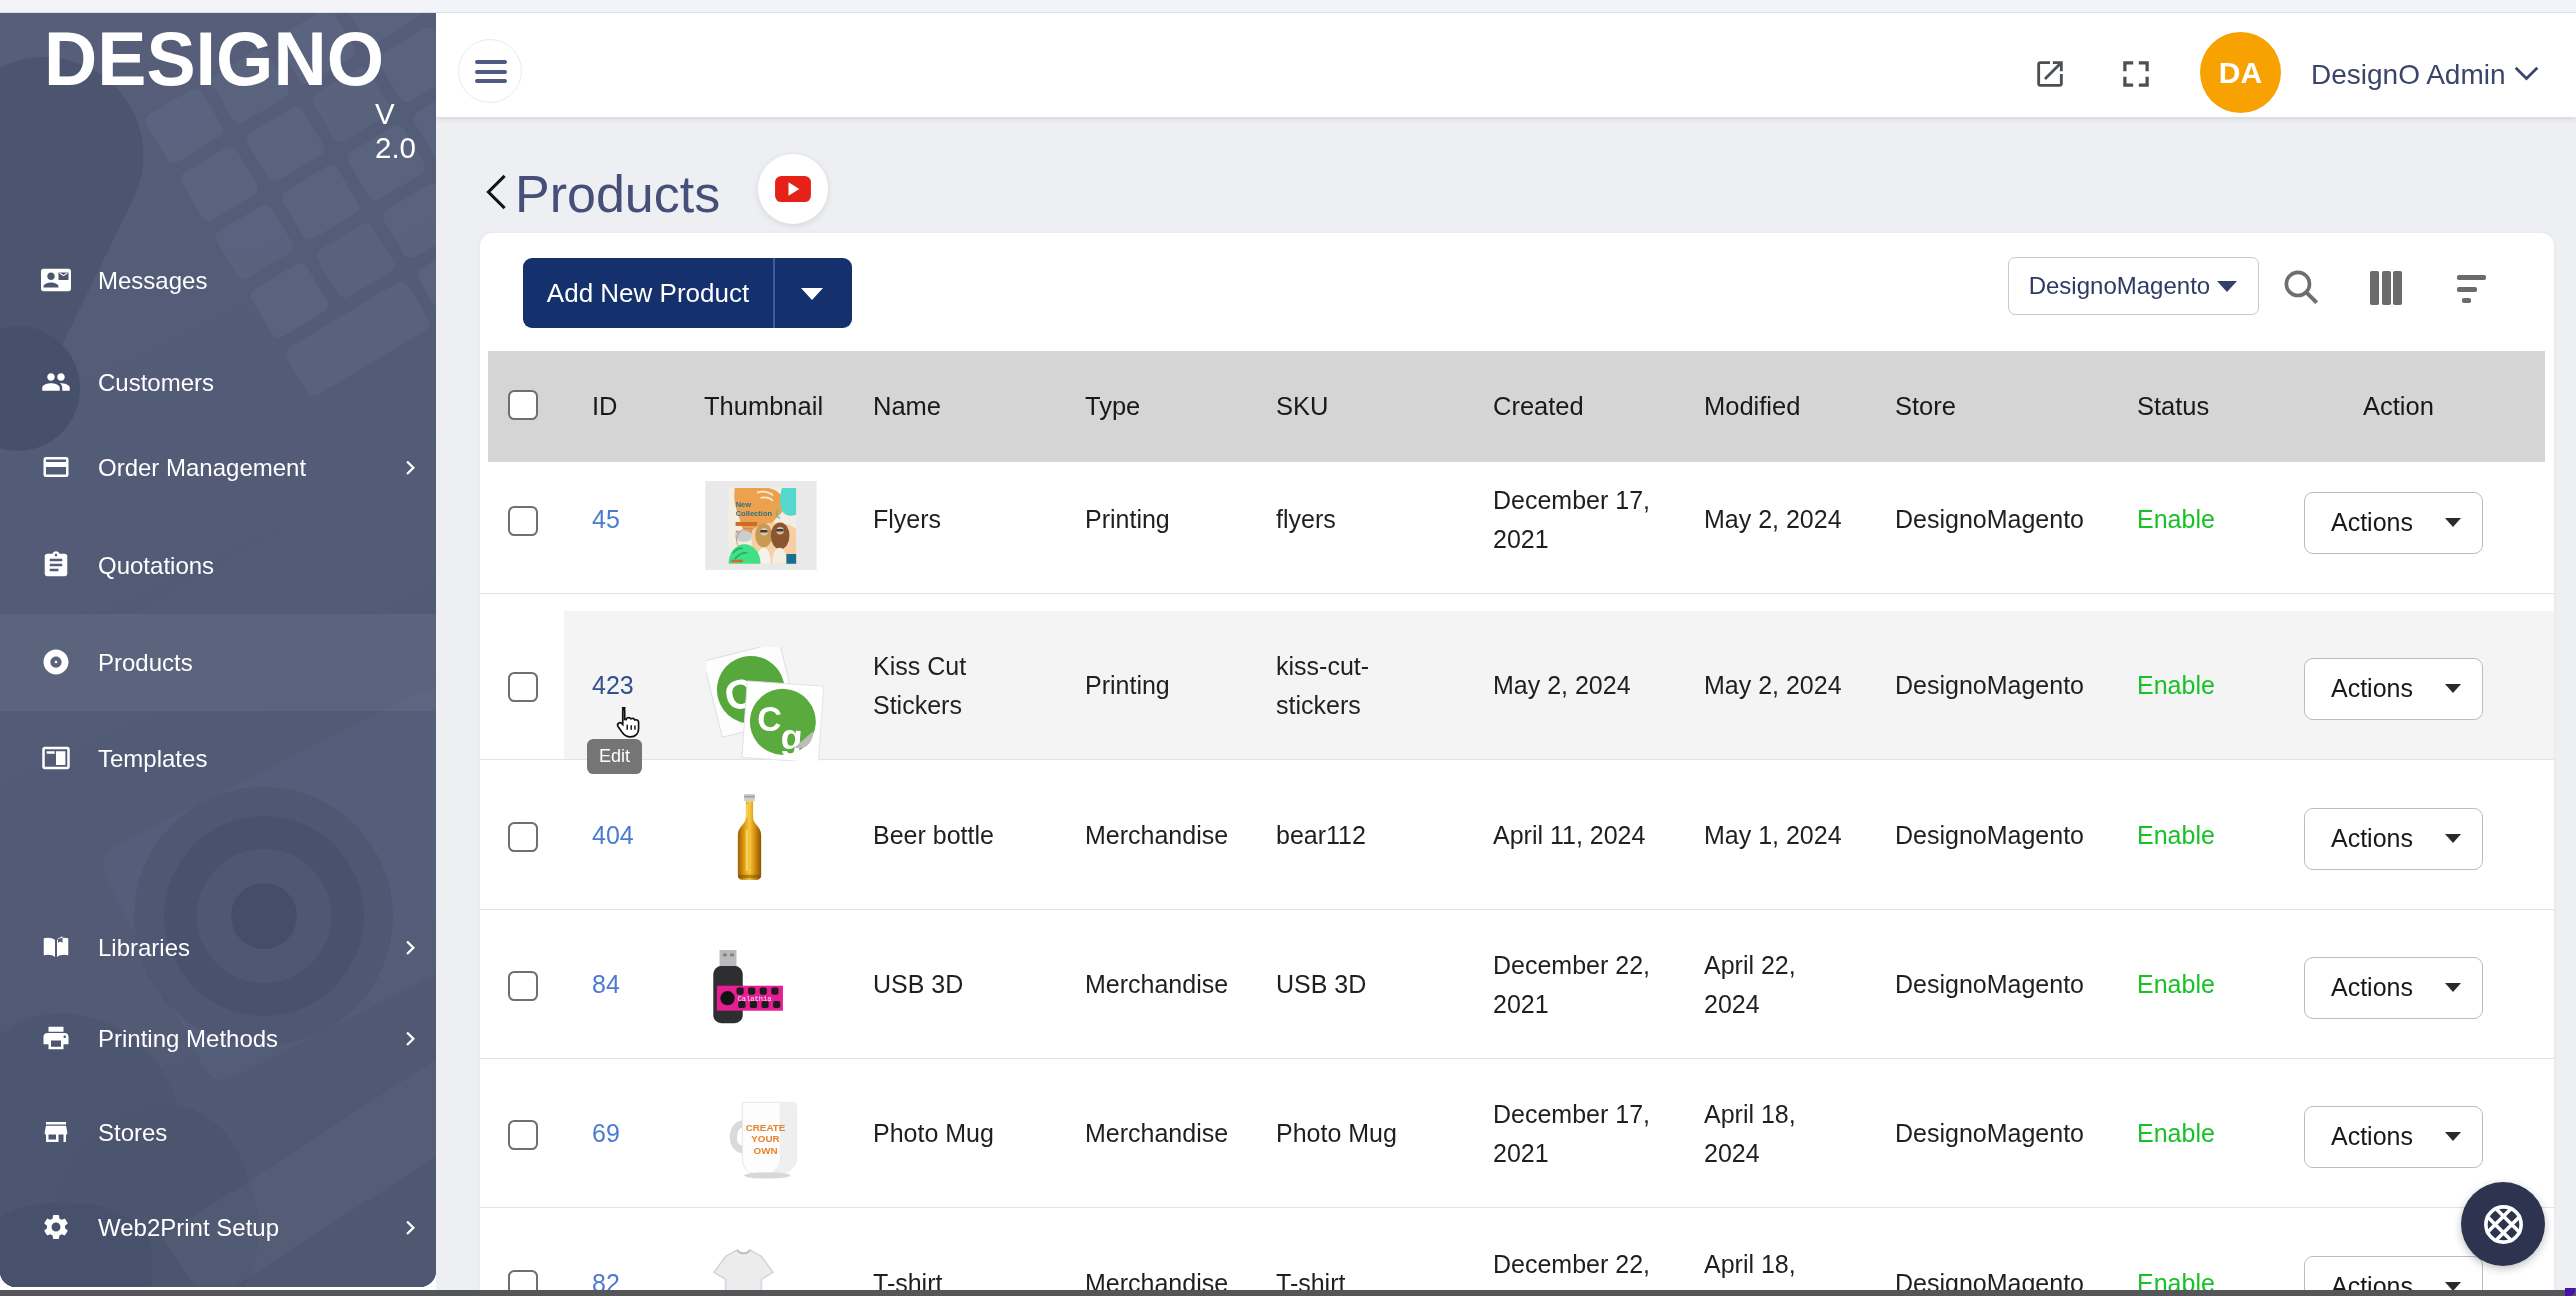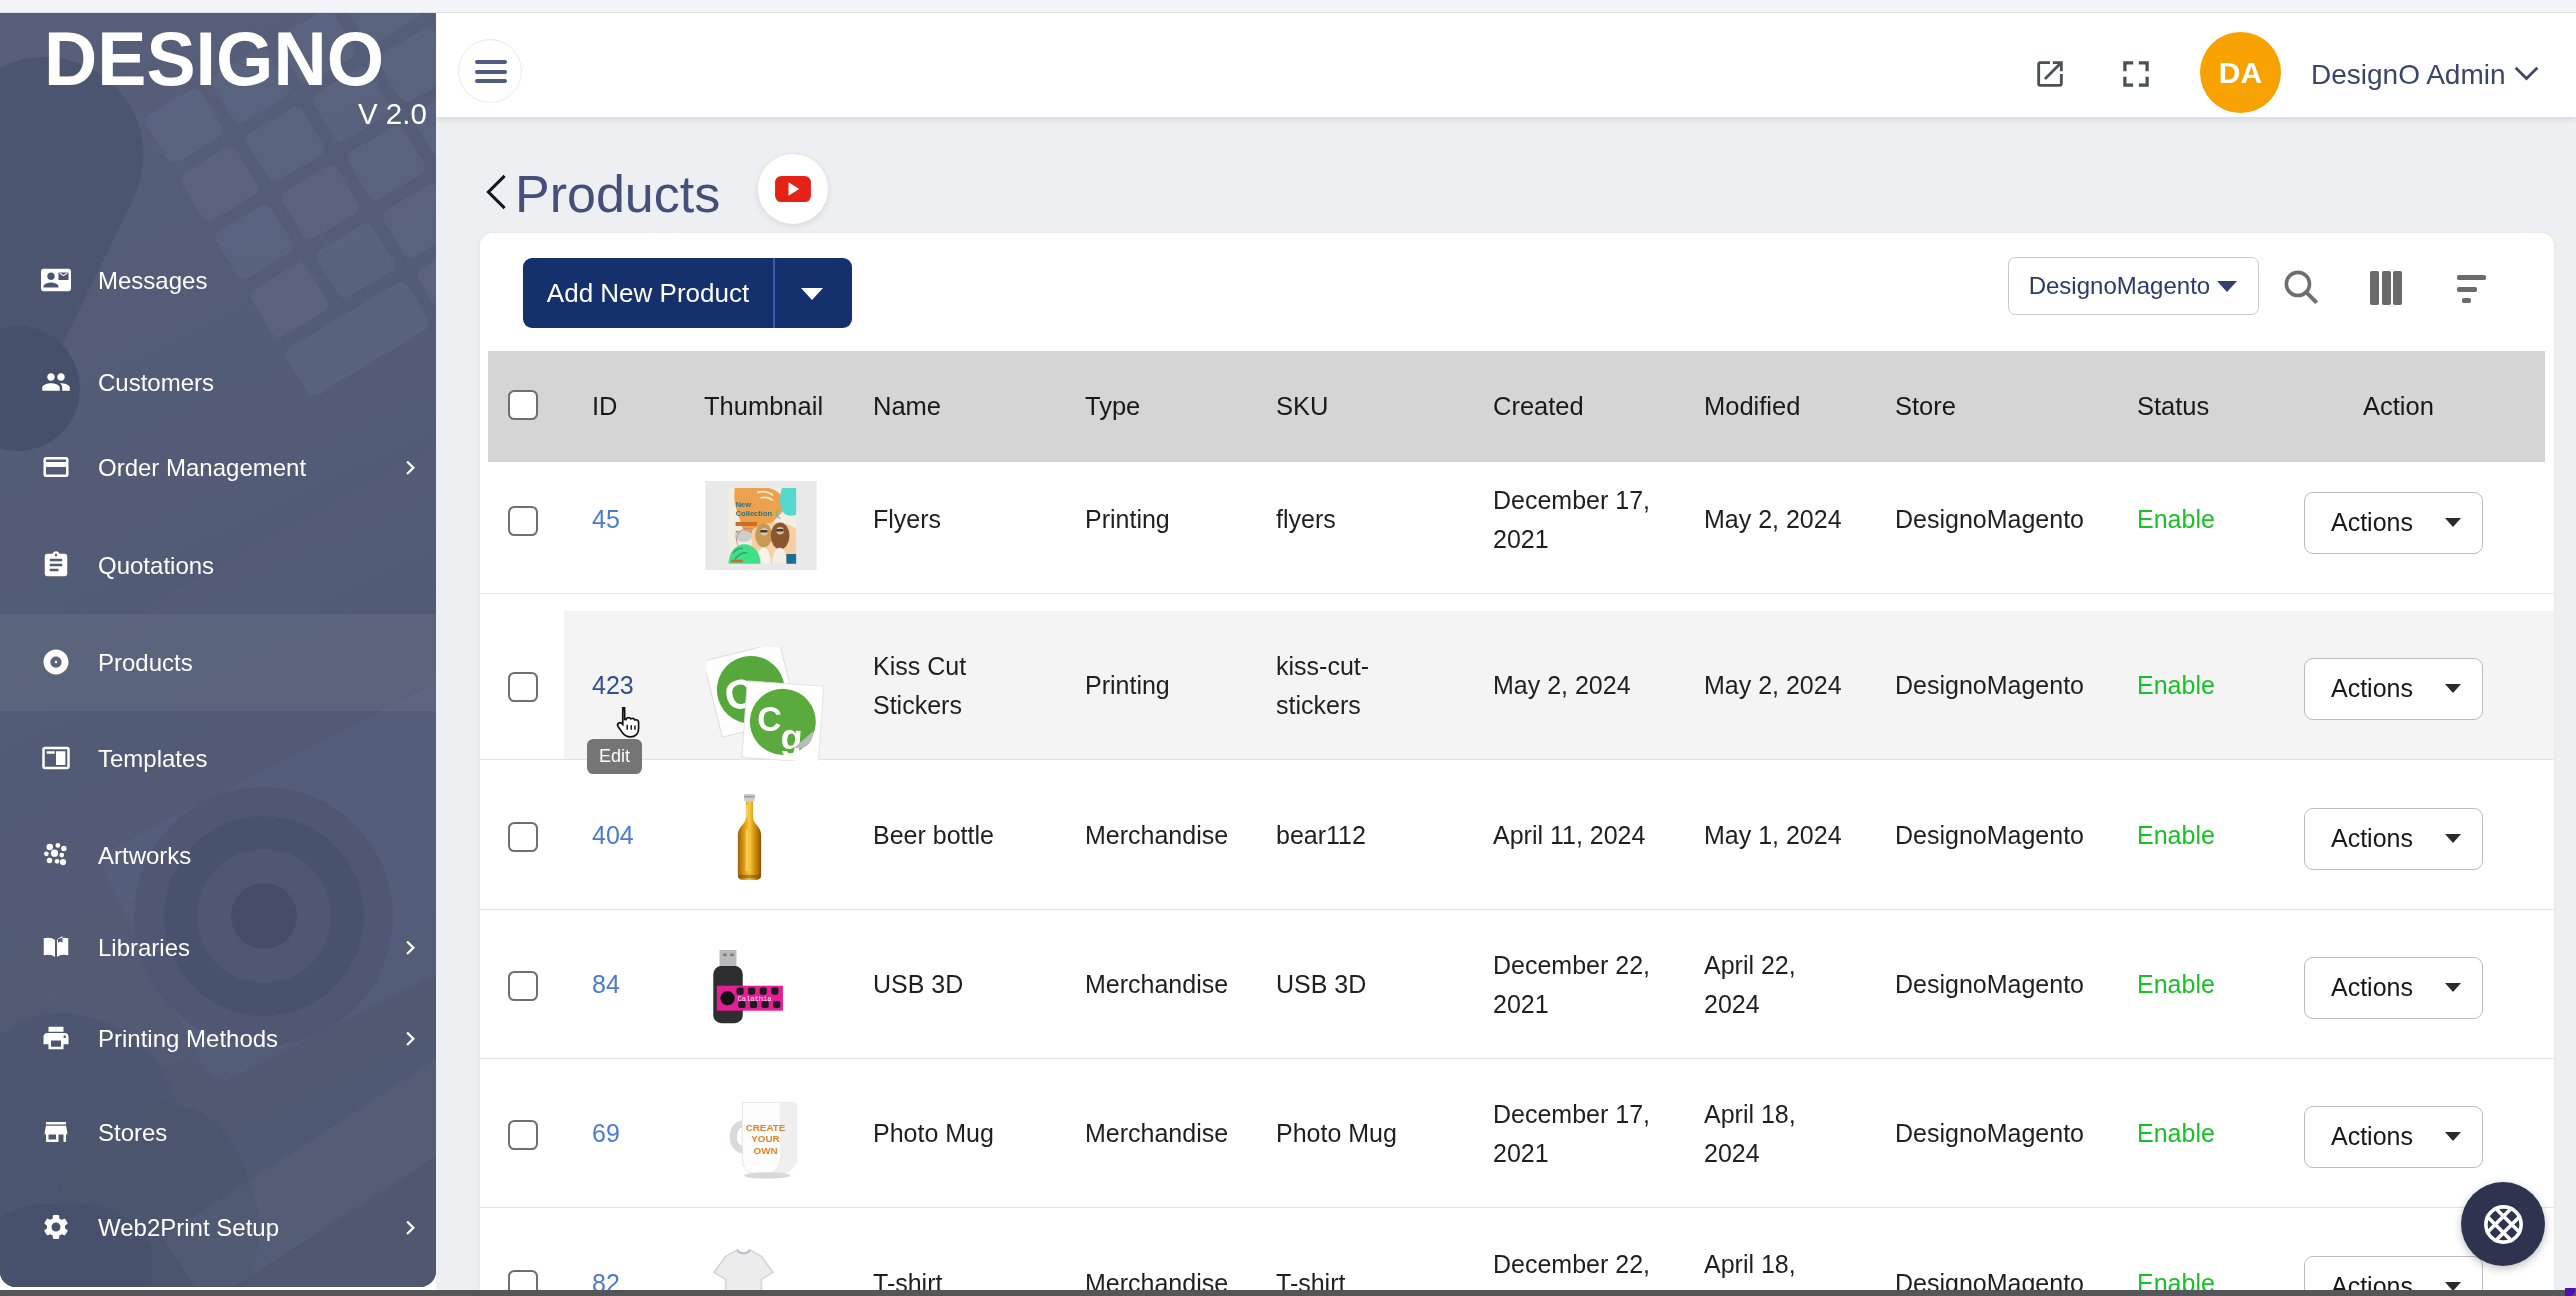"V 2.0" #ver { left: 358px -> 375px }
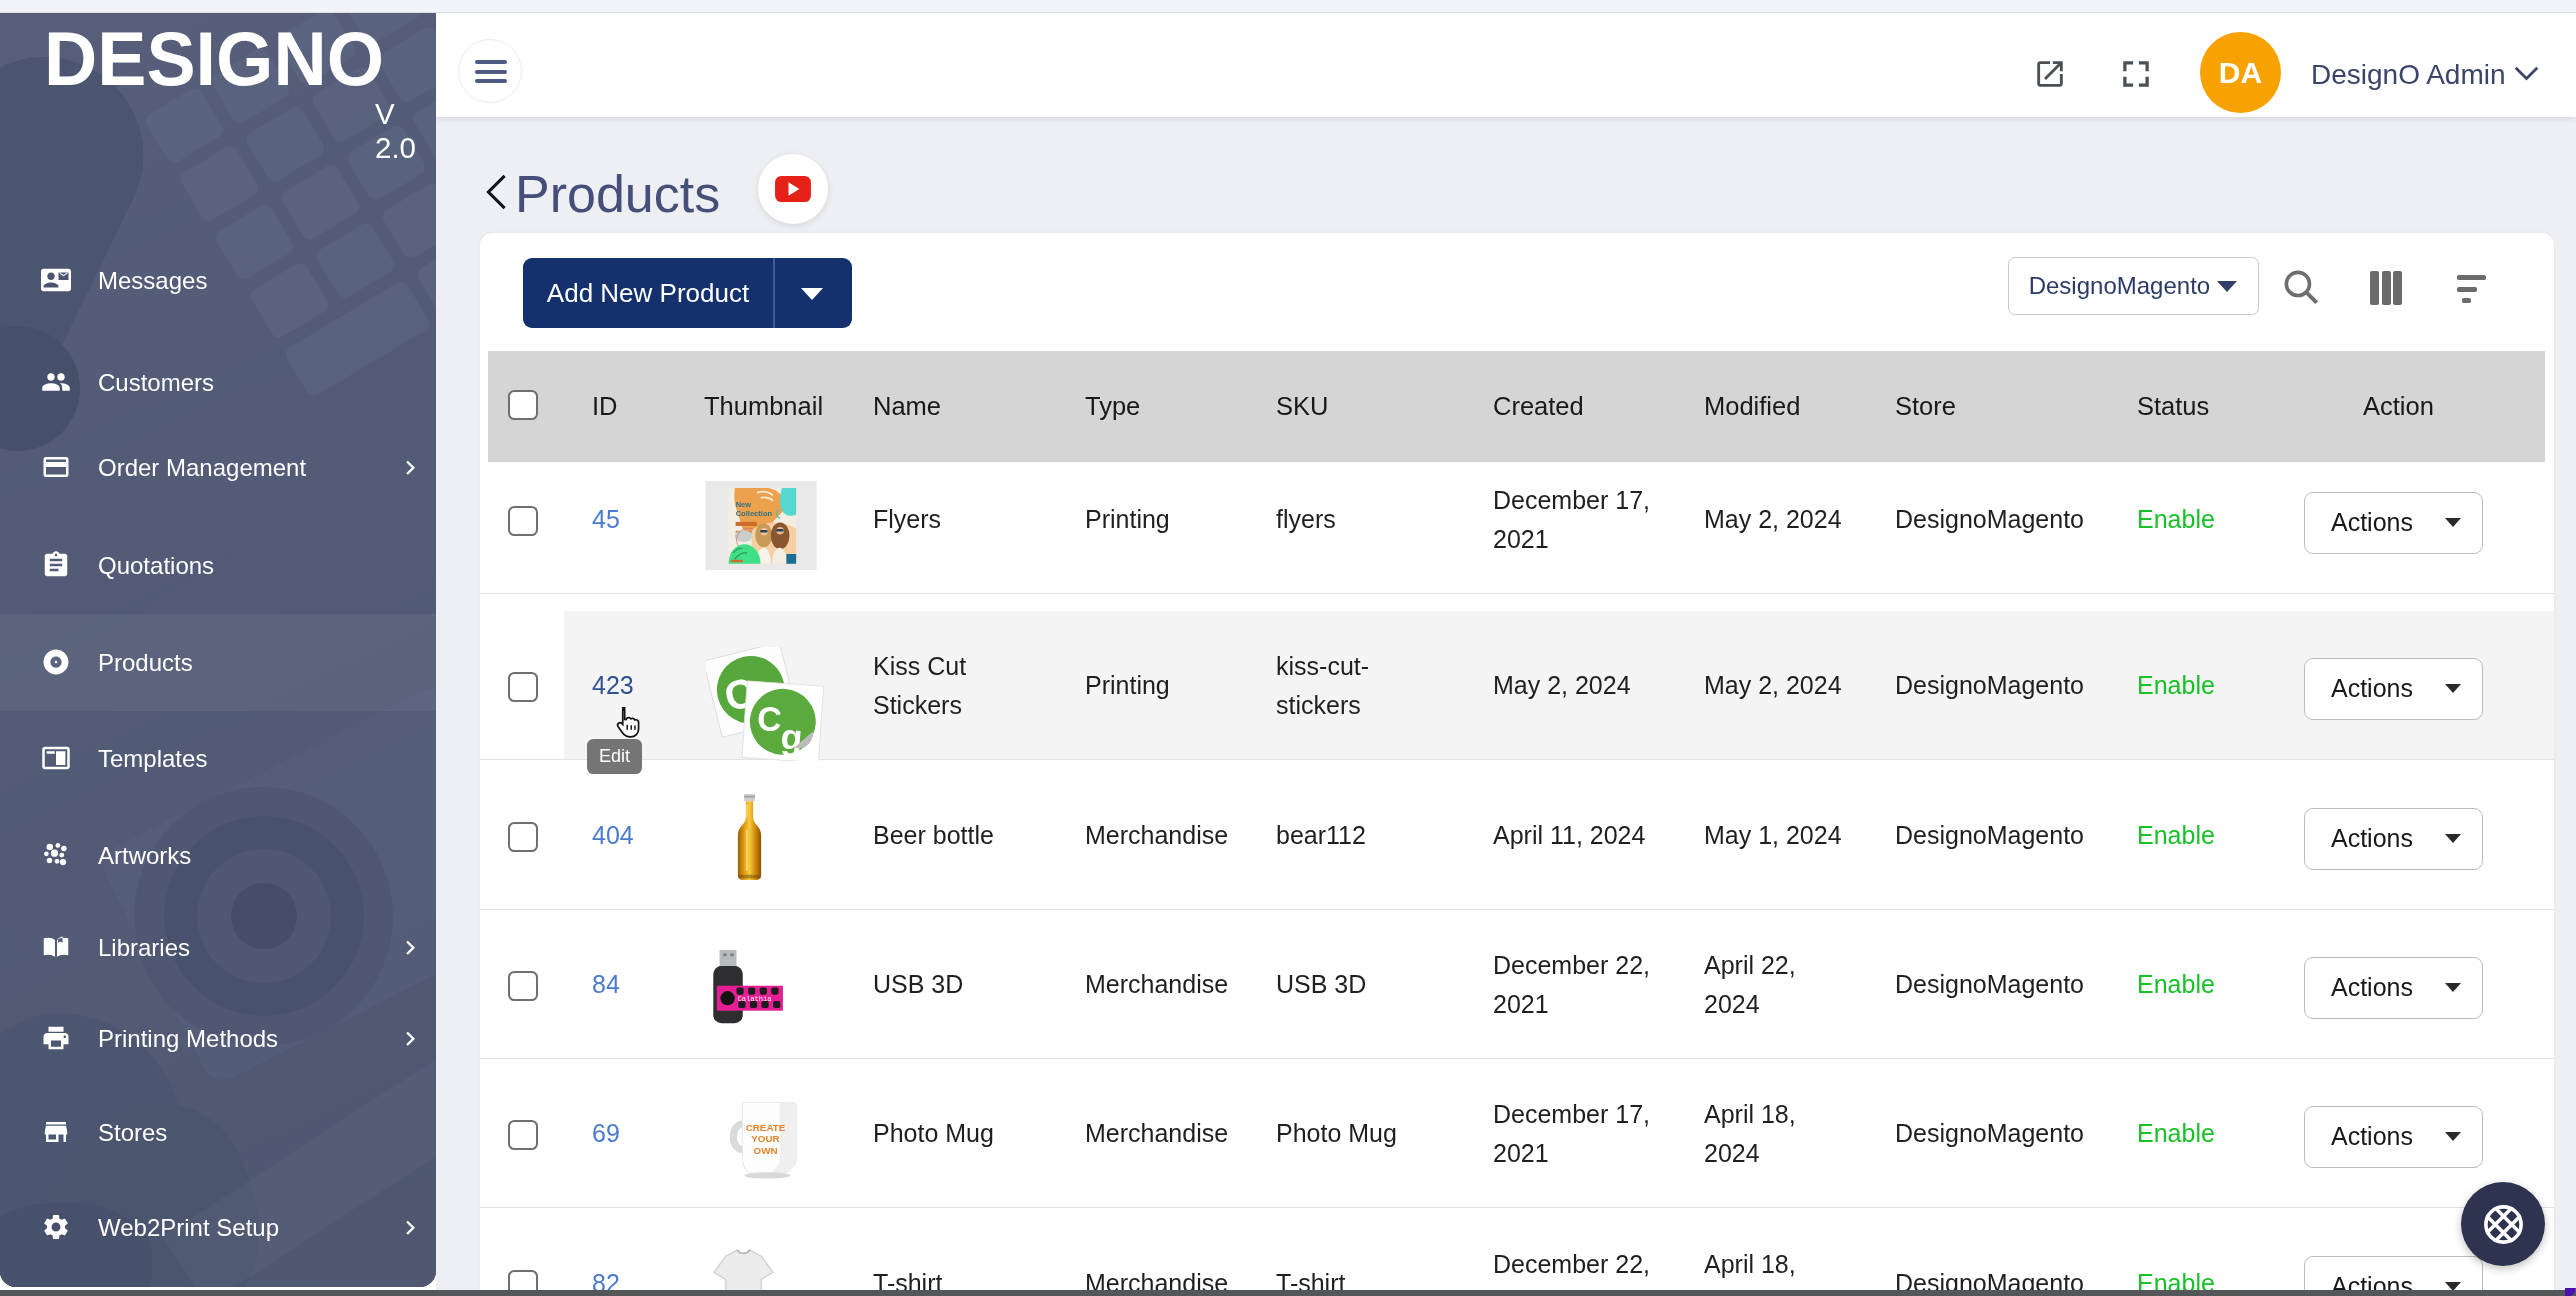"Artworks" div.mi { html: <div> <svg> <circle></circle> <circle></circle> <circle></circle> <circle></circle> <circle></circle> <circle></circle> <circle></circle> <circle></circle> <circle></circle> </svg> <span>Artworks</span> </div> -> none }
